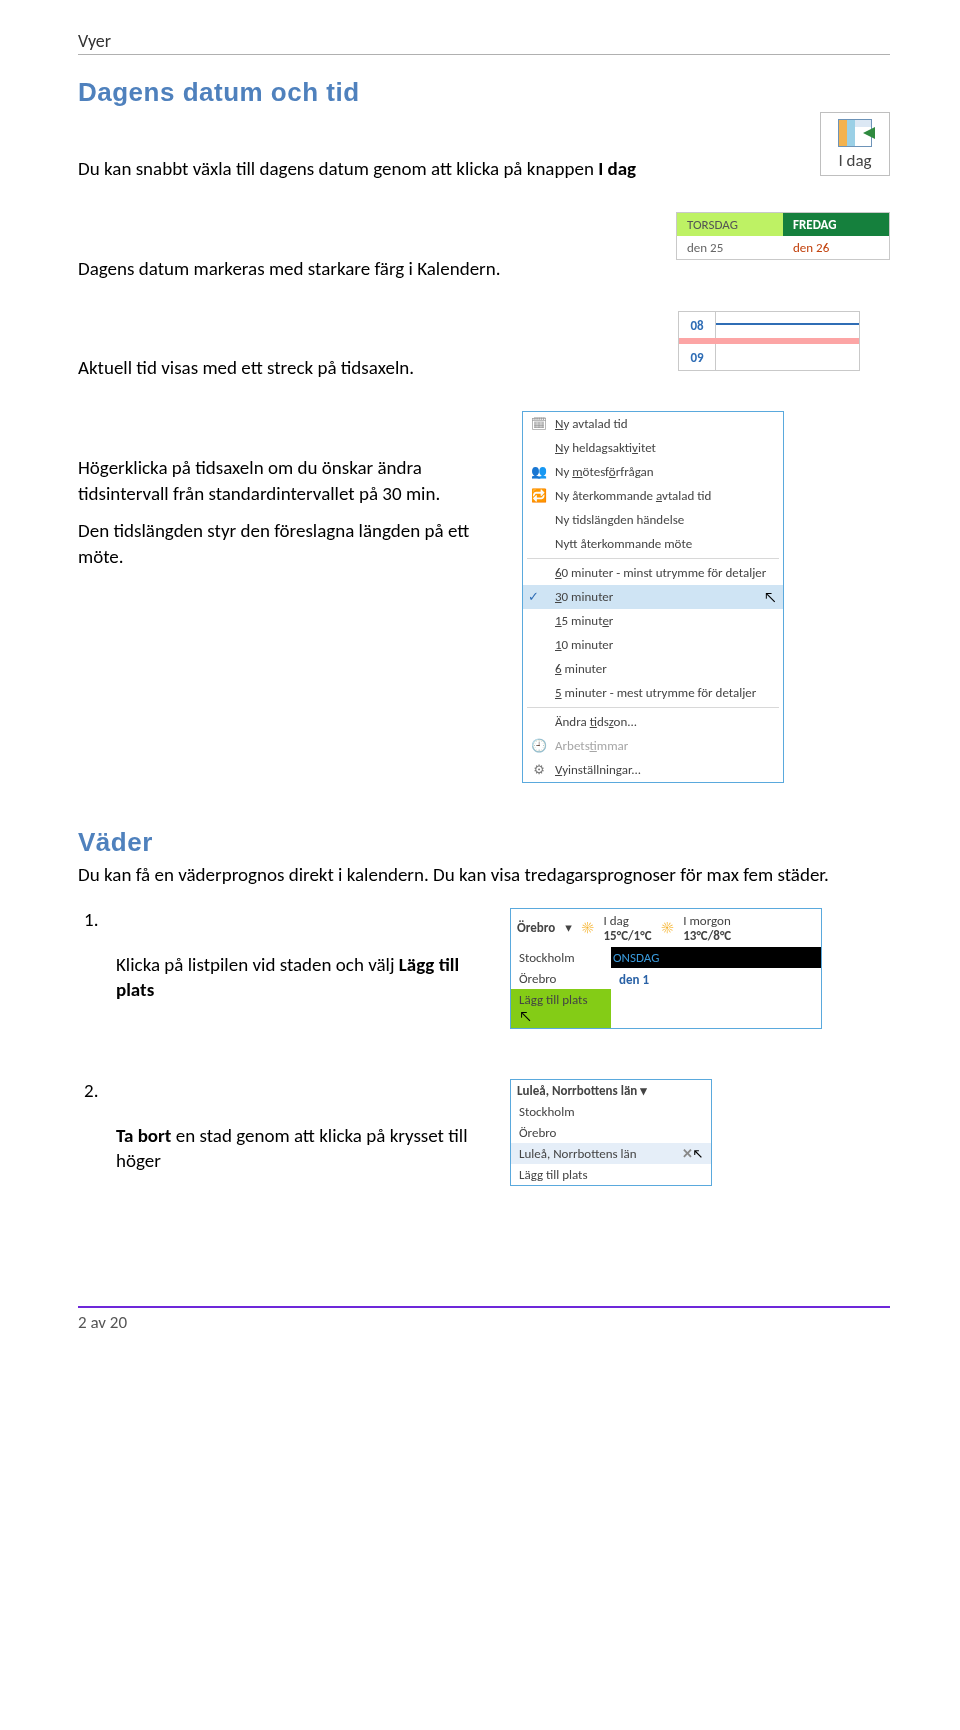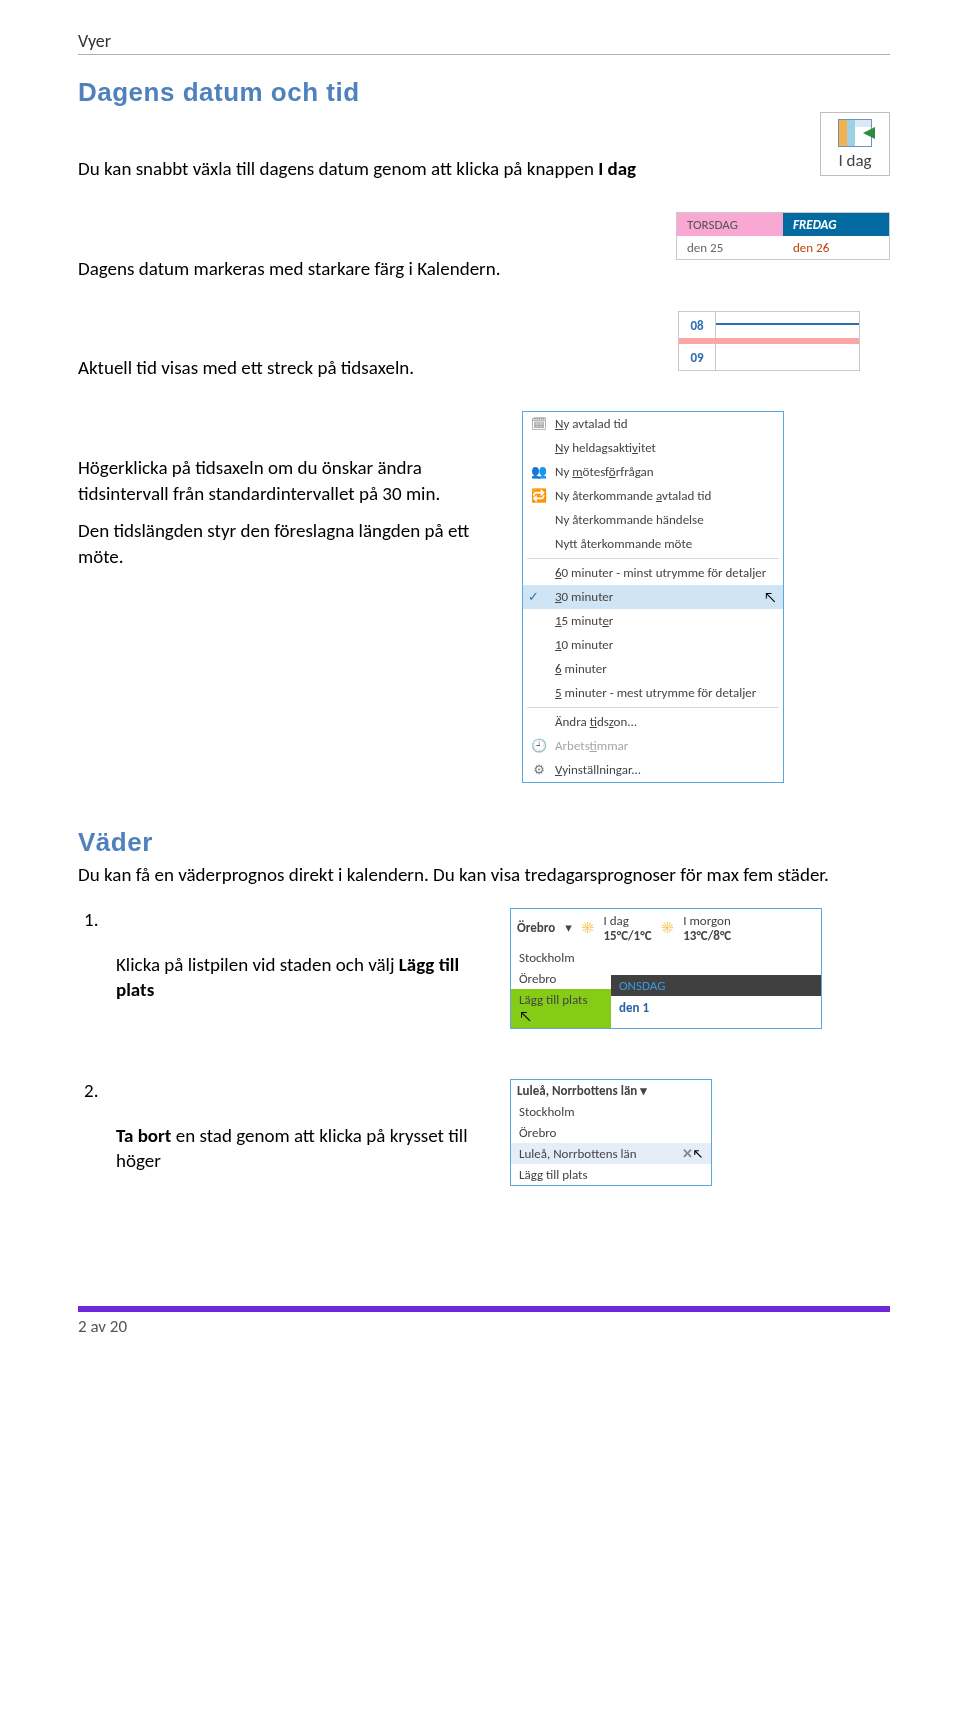"TORSDAG" .daytbl th { background: #f9a8d4 -> #bef264 }
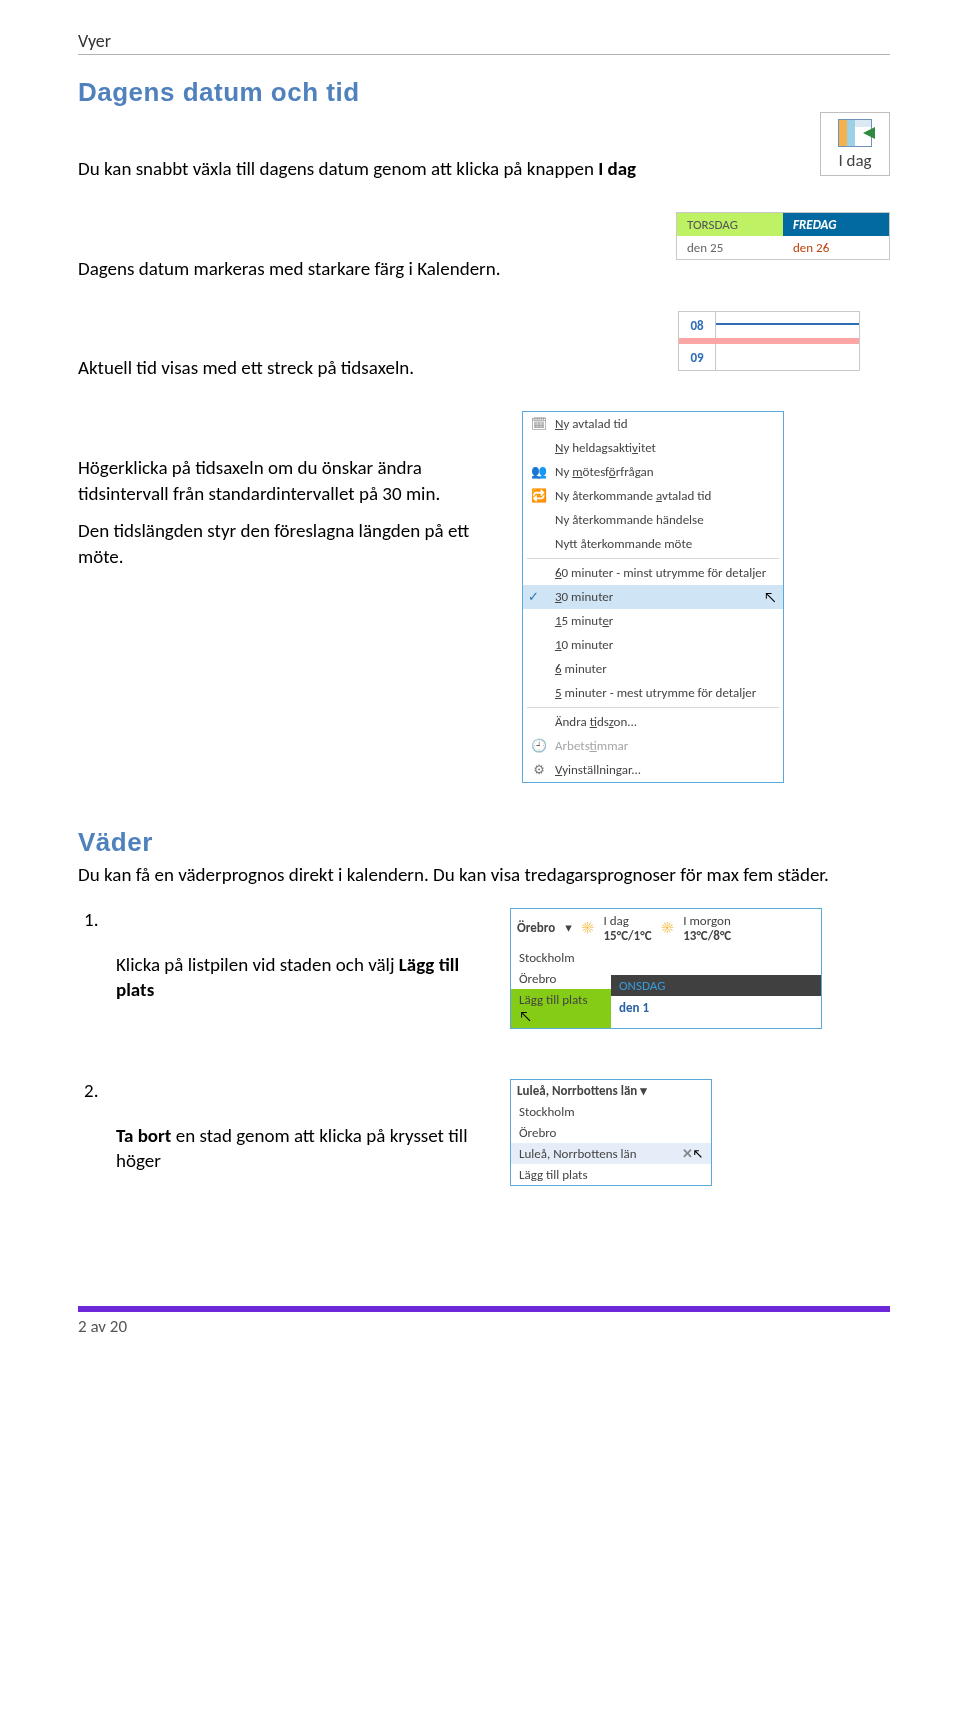"FREDAG" .daytbl th.fri { background: #0369a1 -> #15803d; font-style: italic -> none }
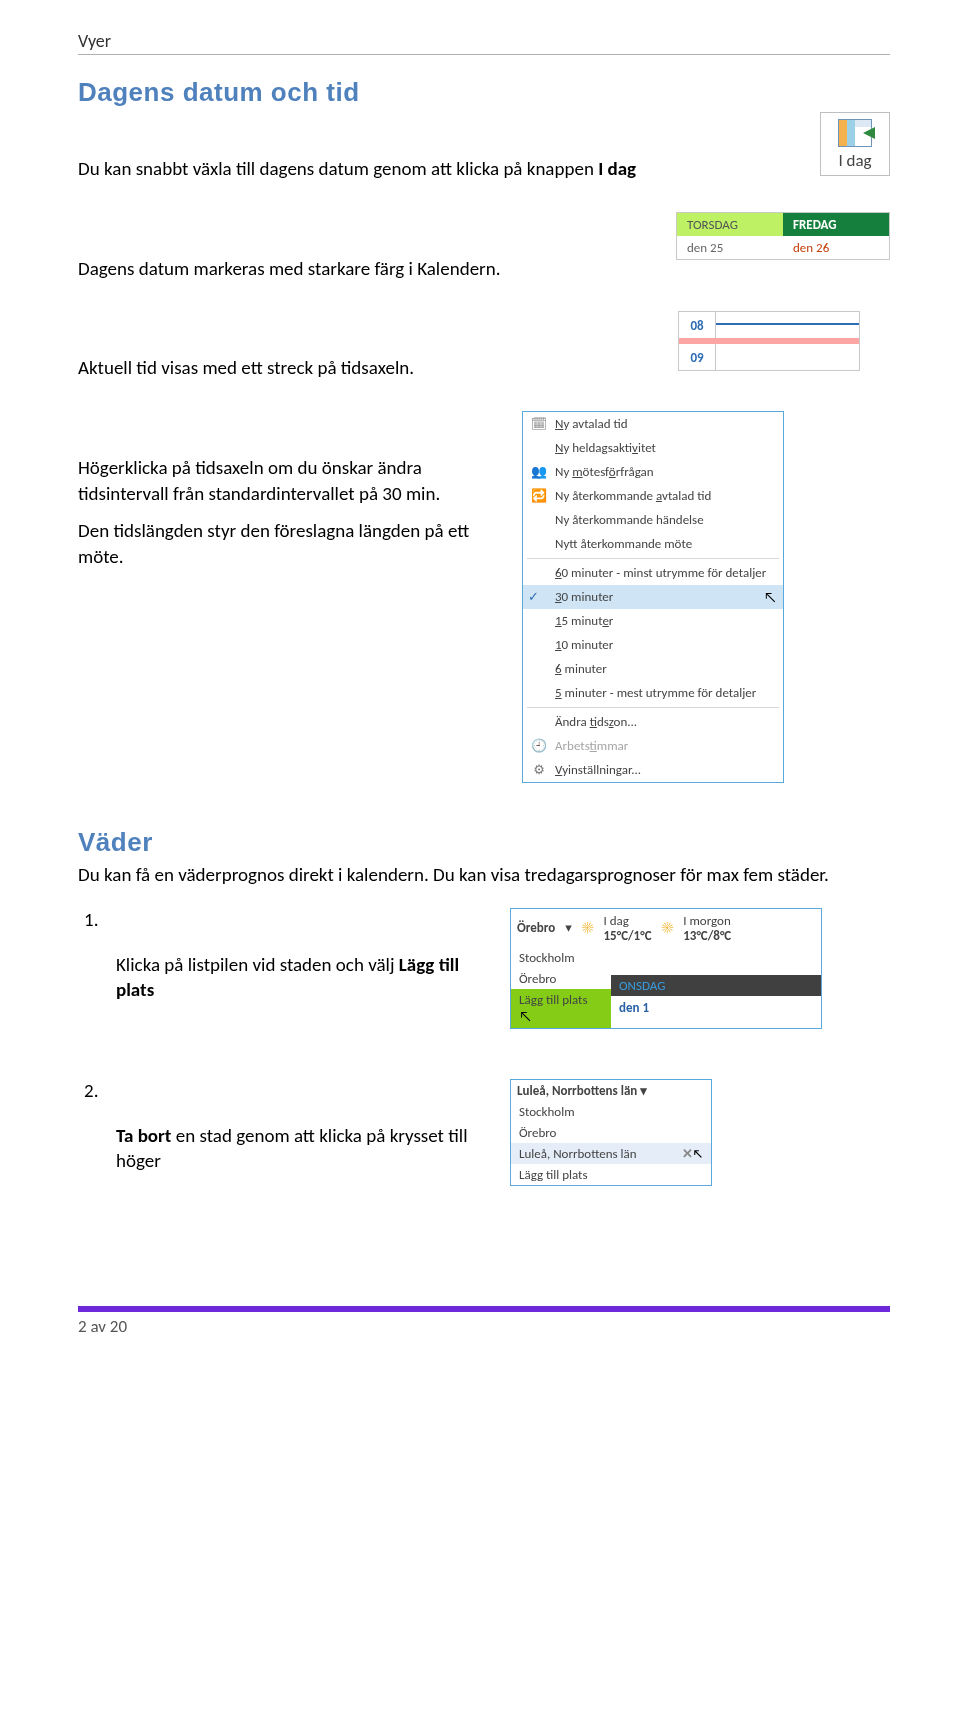"Ny återkommande händelse" span.txt { text: återkommande -> tidslängden }
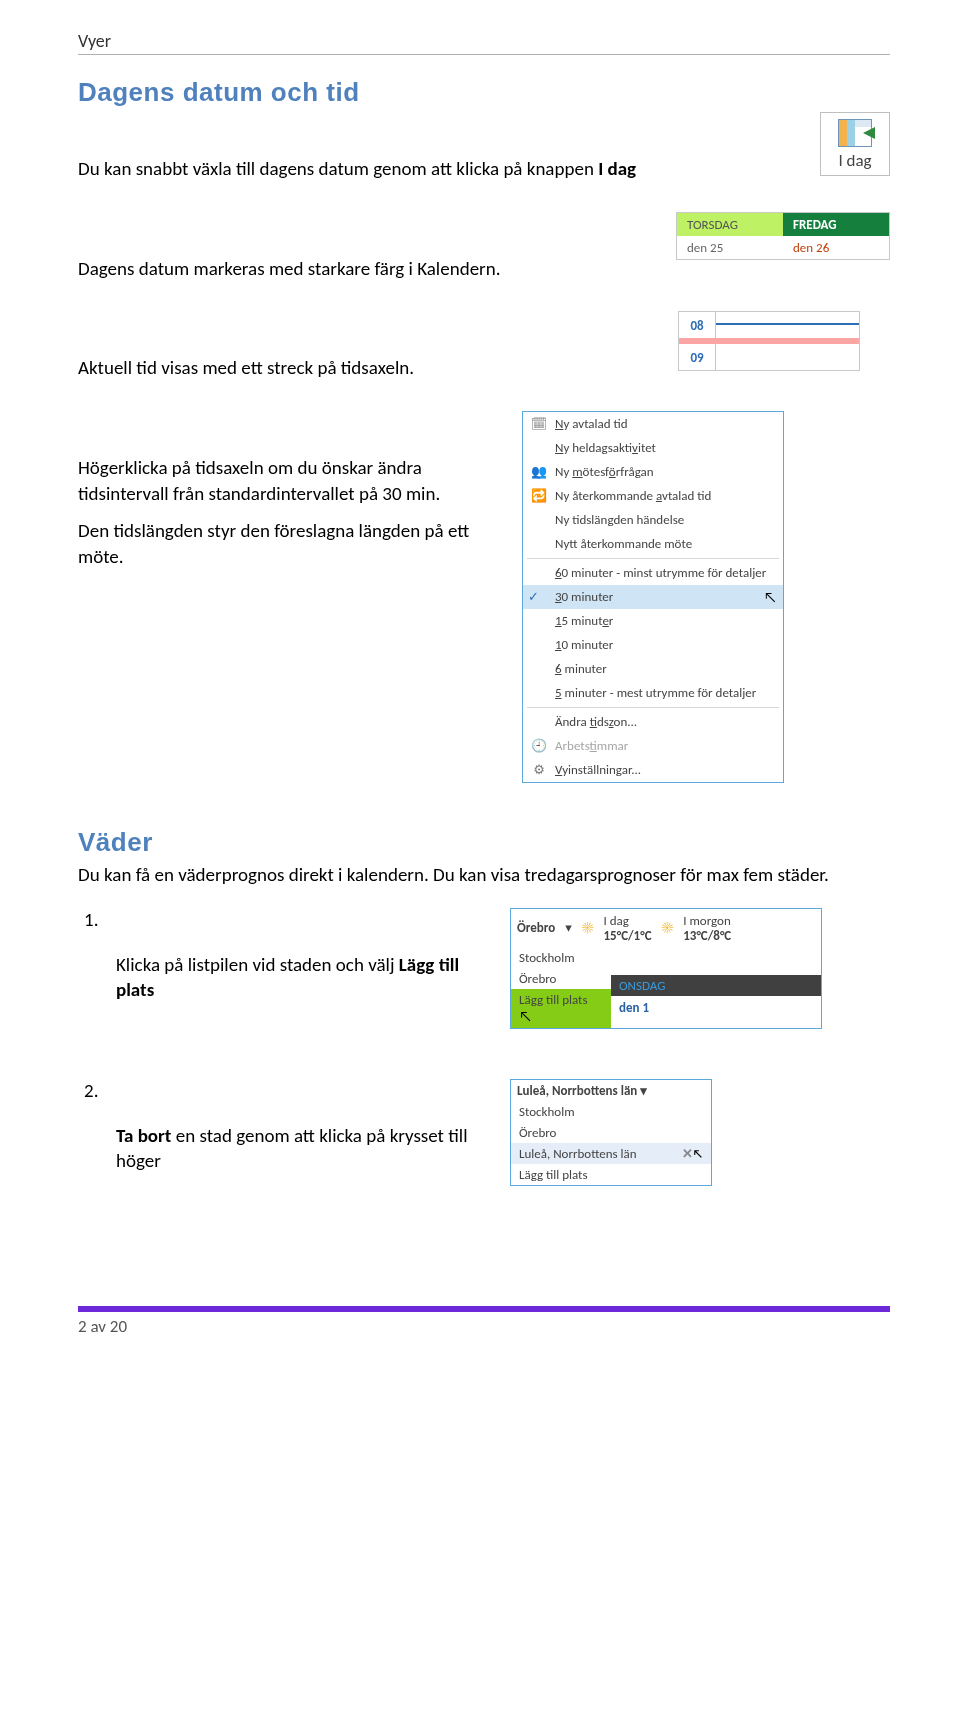"ONSDAG" .weather1 .dayhdr { background: #404040 -> #000000; margin-top: 28px -> none; padding: 3px 8px -> 3px 2px }
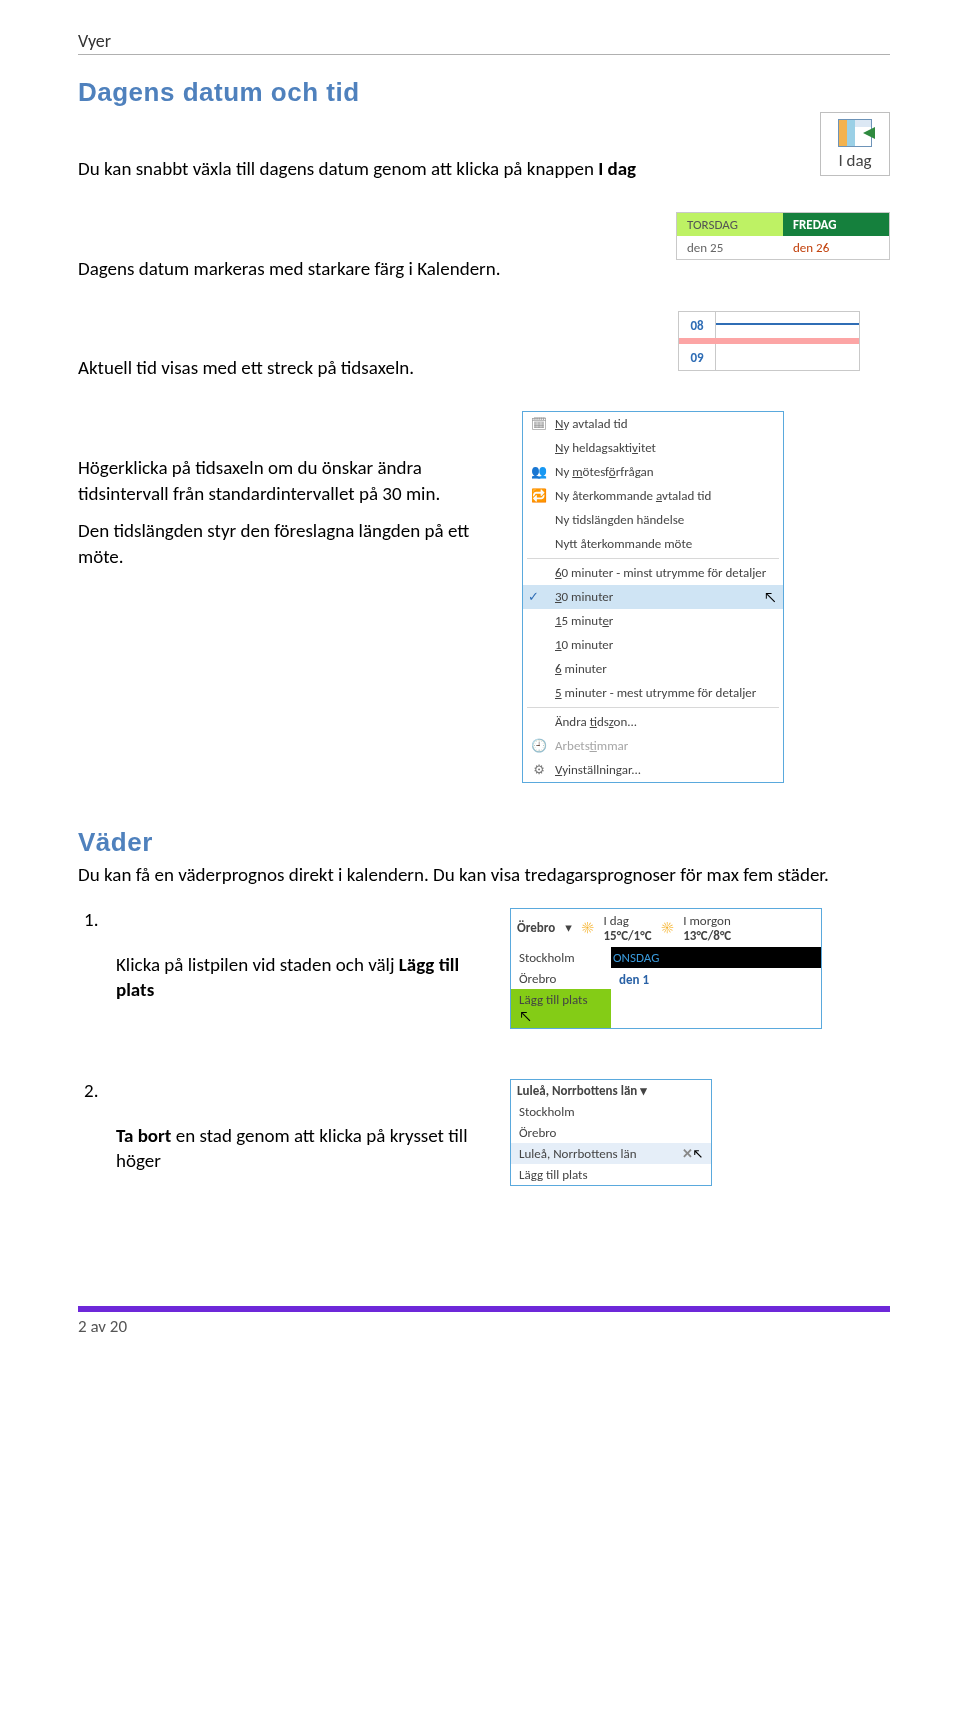"2 av 20" .footer { border-top: 6px solid #6d28d9 -> 2px solid #6d28d9 }
